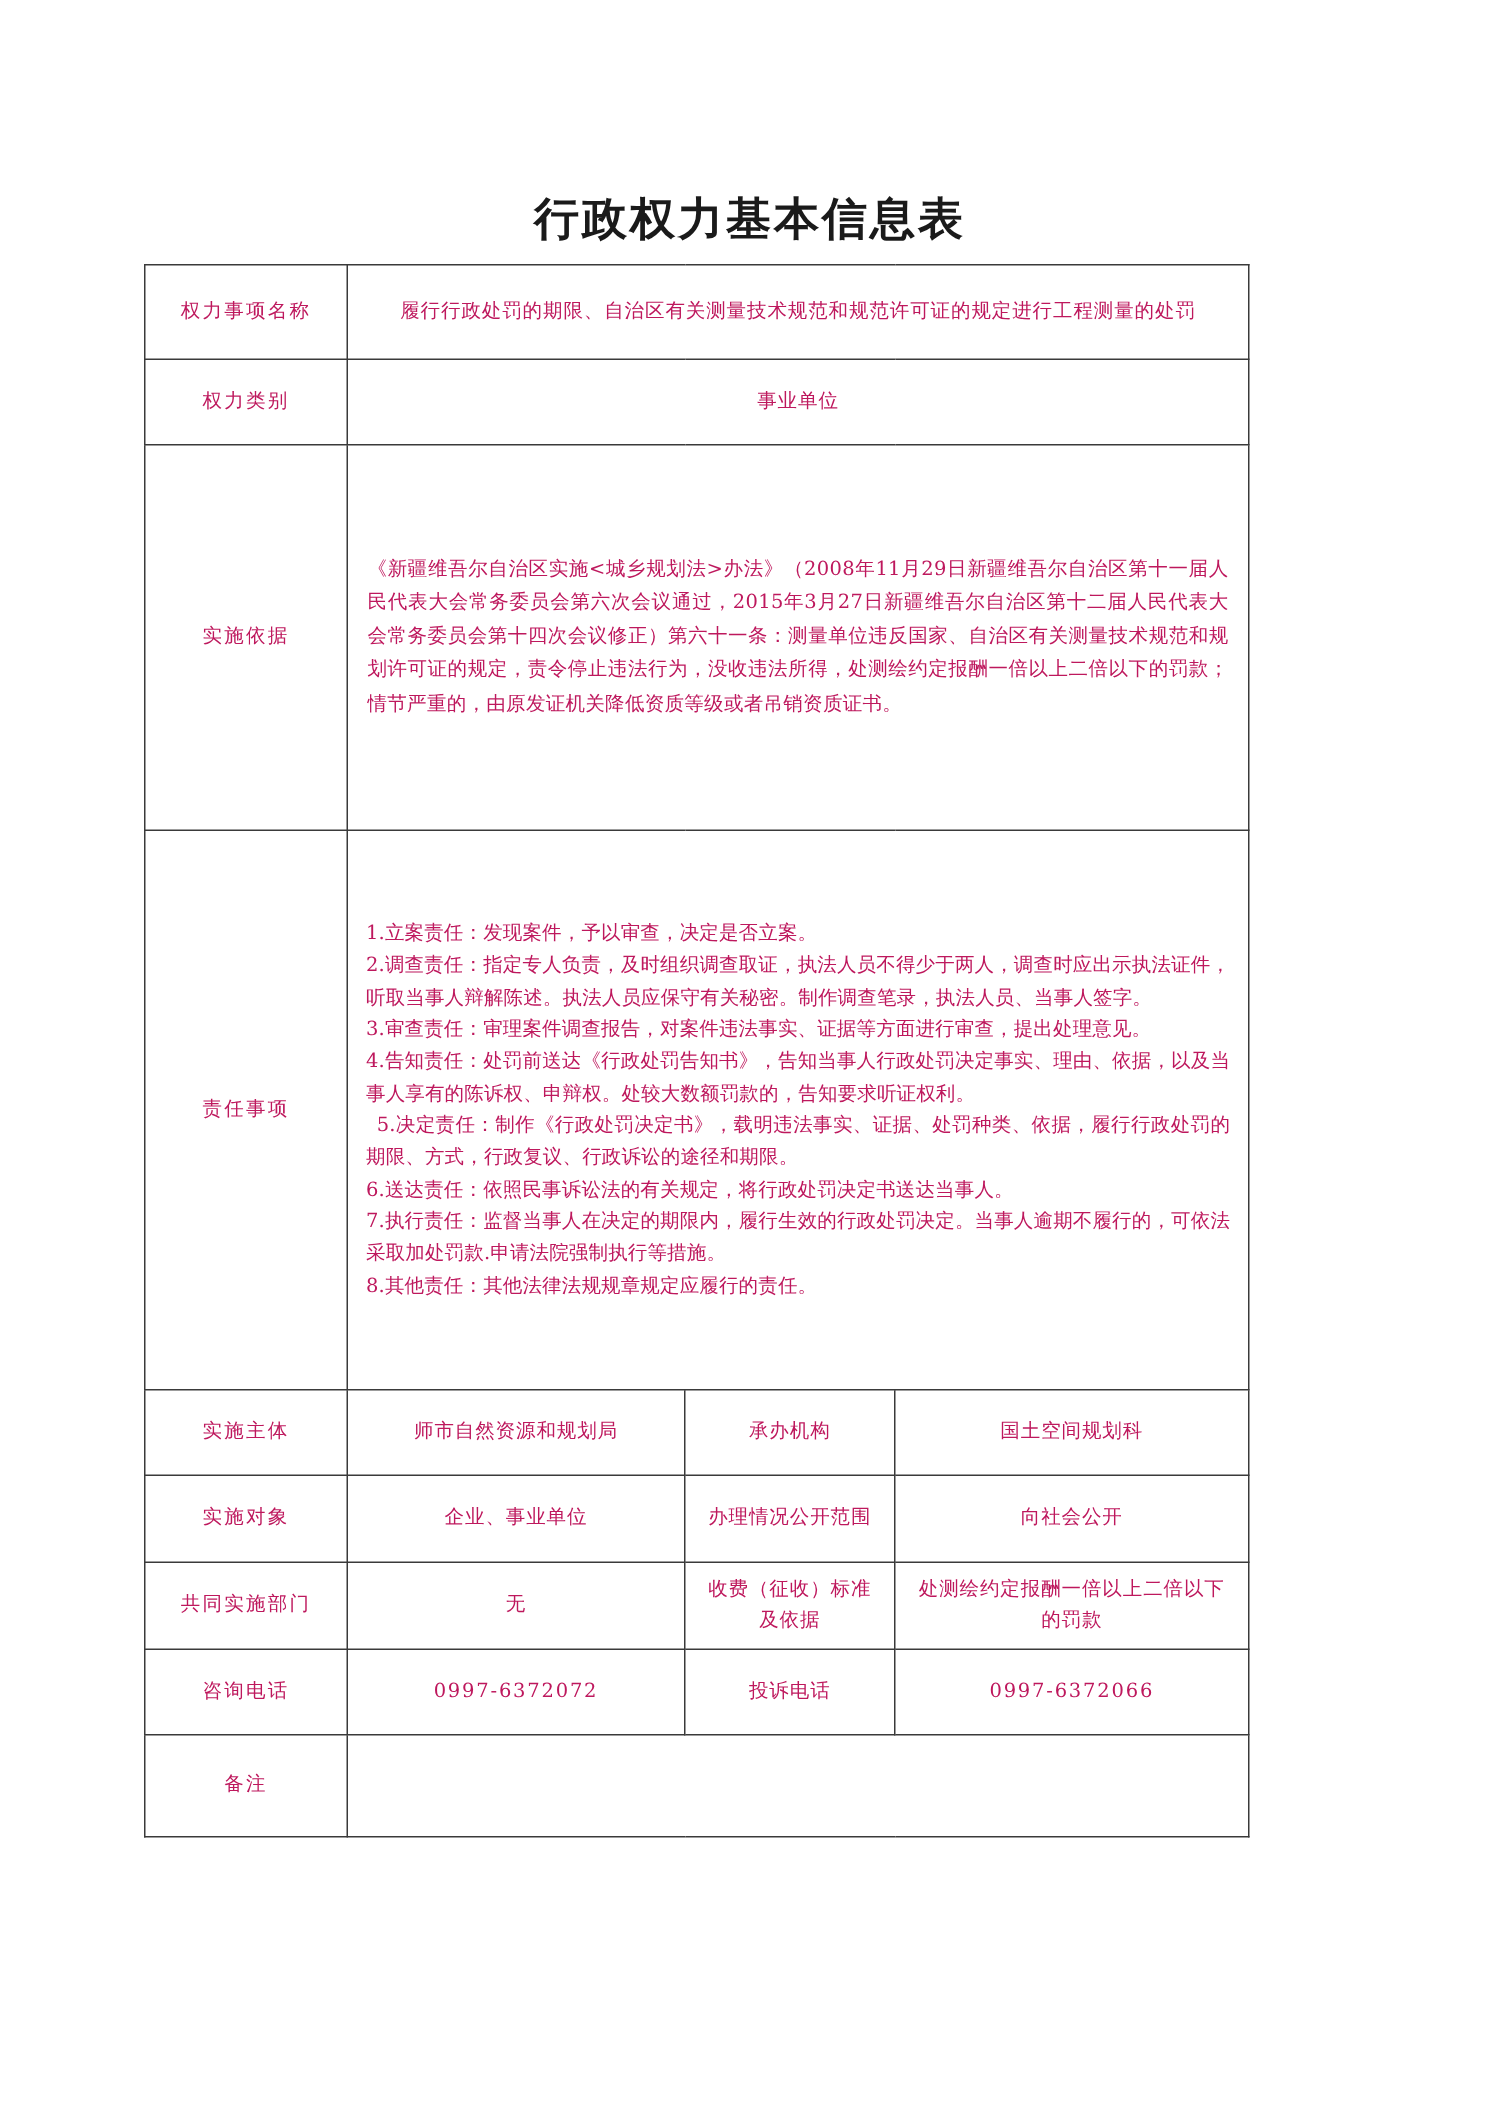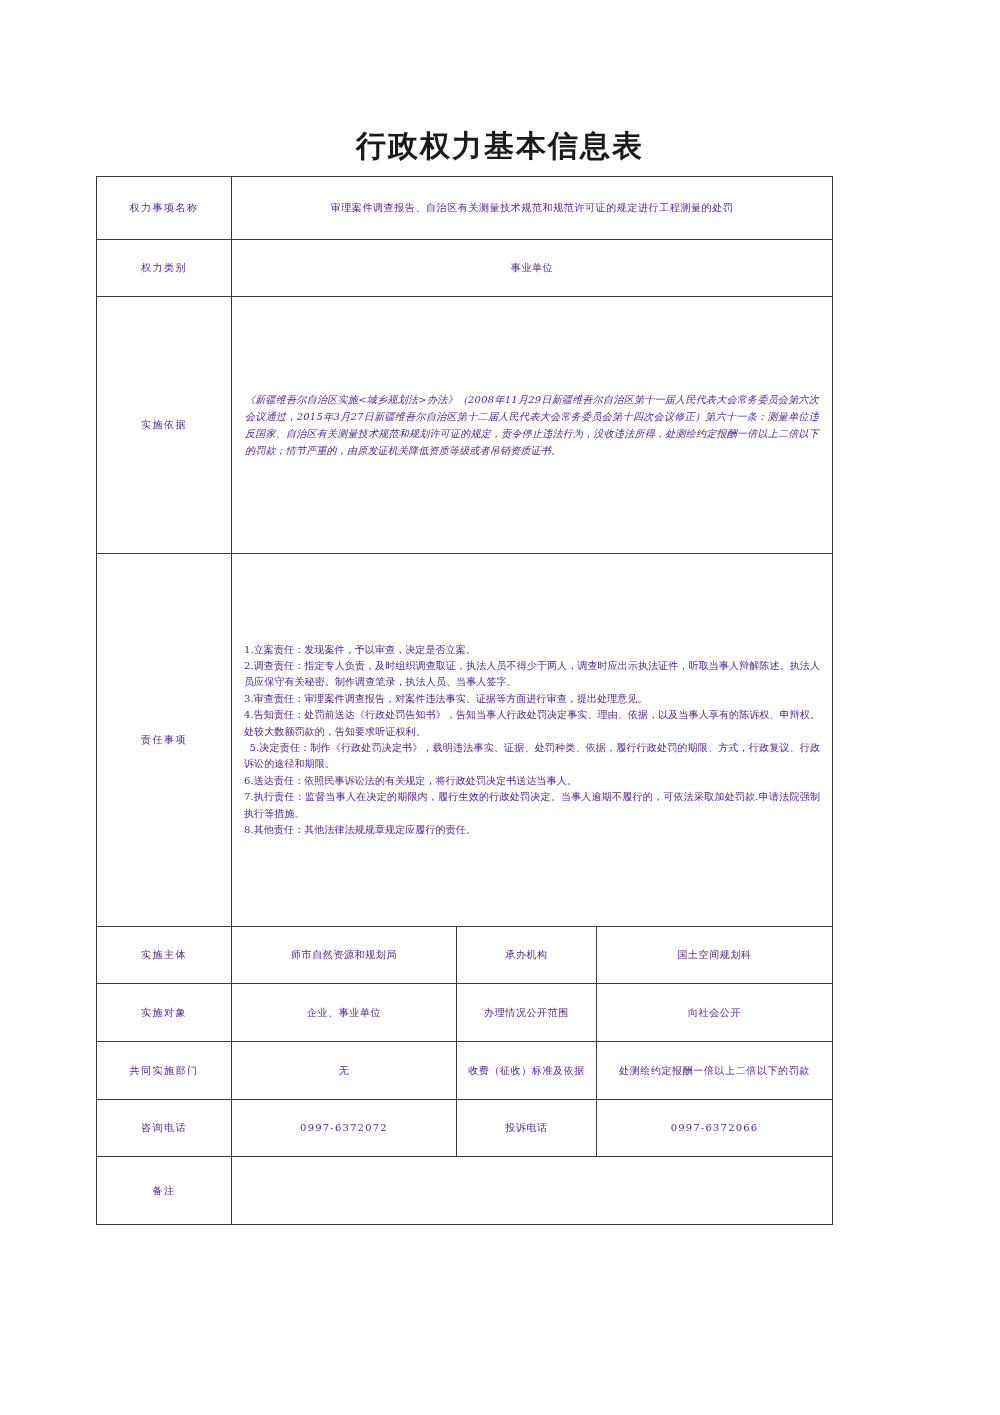"权力事项名称" table.main td { color: #4c1d95 -> #be185d; font-size: 10px -> 13px }
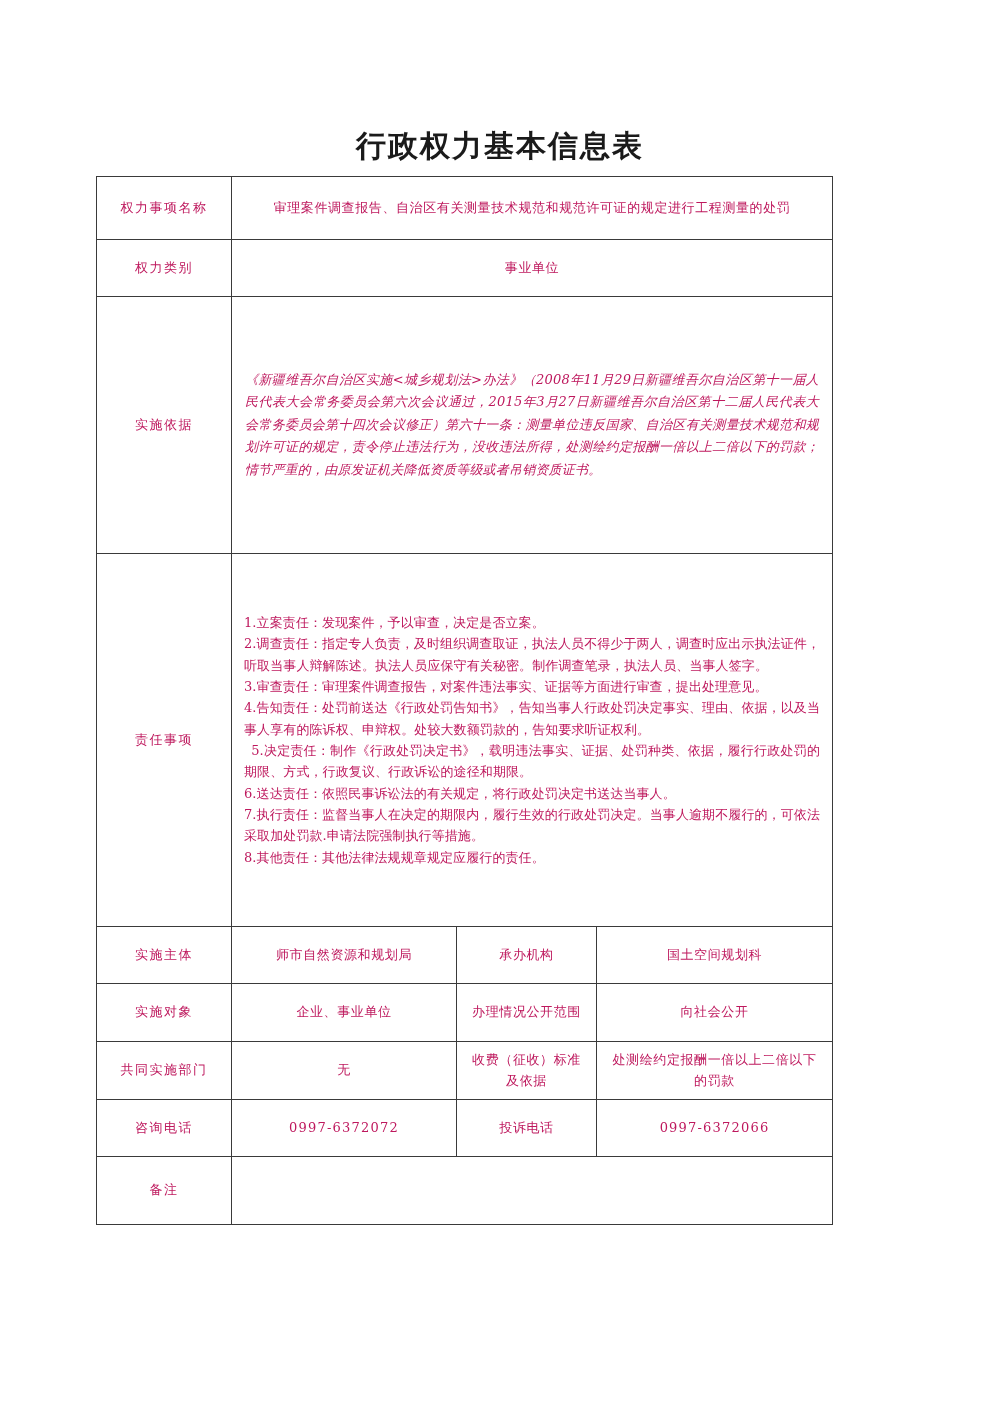"审理案件调查报告、自治区有关测量技术规范和规范许可证的规定进行工程测量的处罚" div.cell-pad { text: 审理案件调查报告 -> 履行行政处罚的期限 }
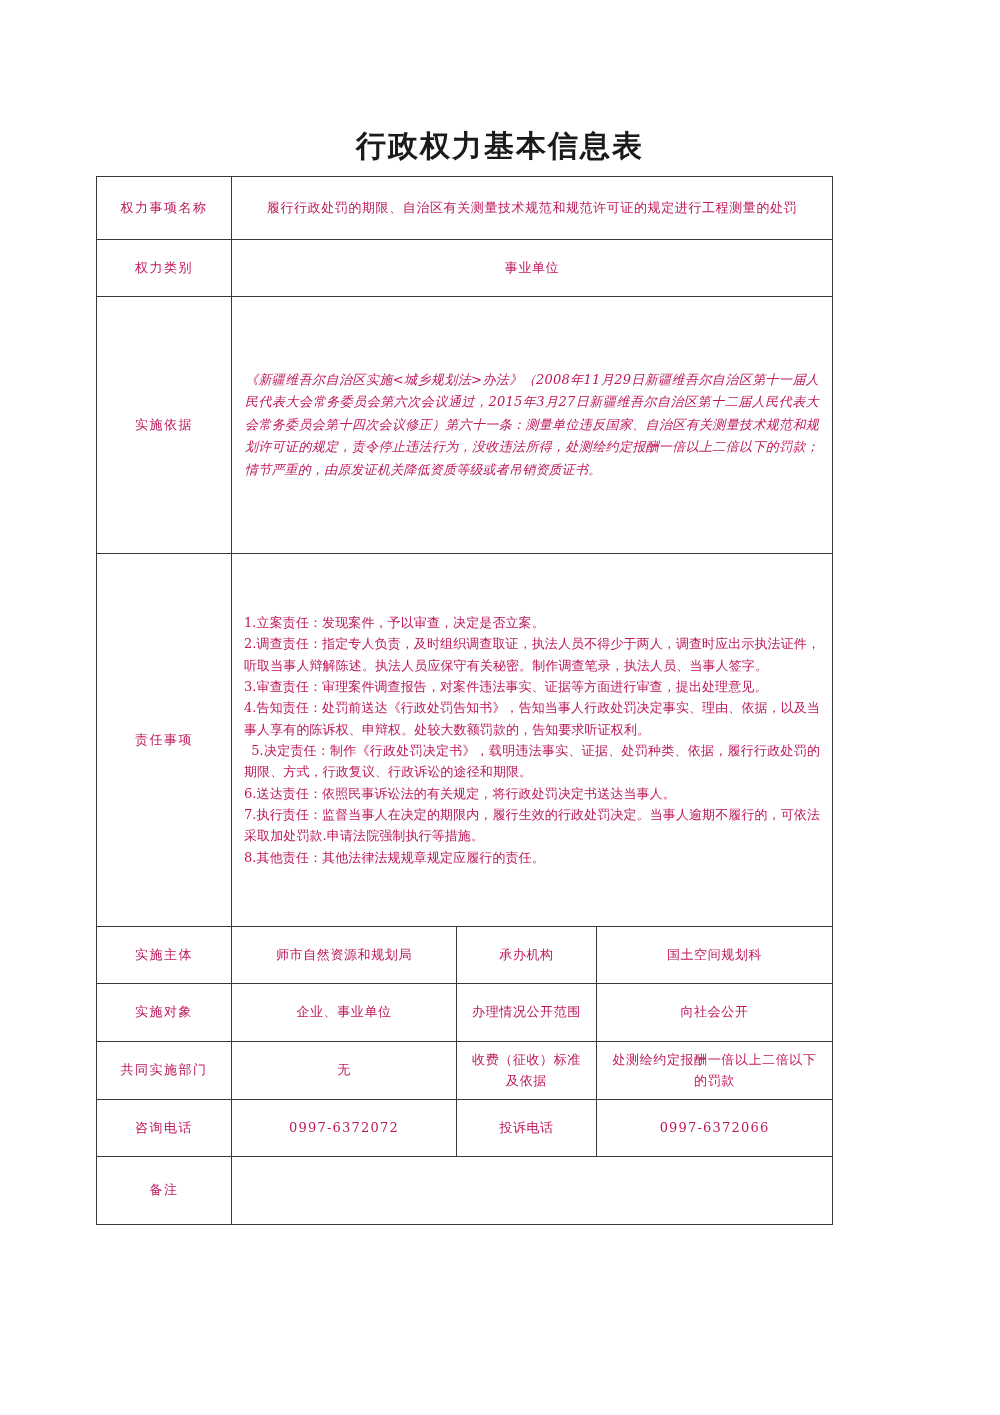"《新疆维吾尔自治区实施<城乡规划法>办法》（2008年11月29日新疆维吾尔自治" .para { font-style: italic -> none }
